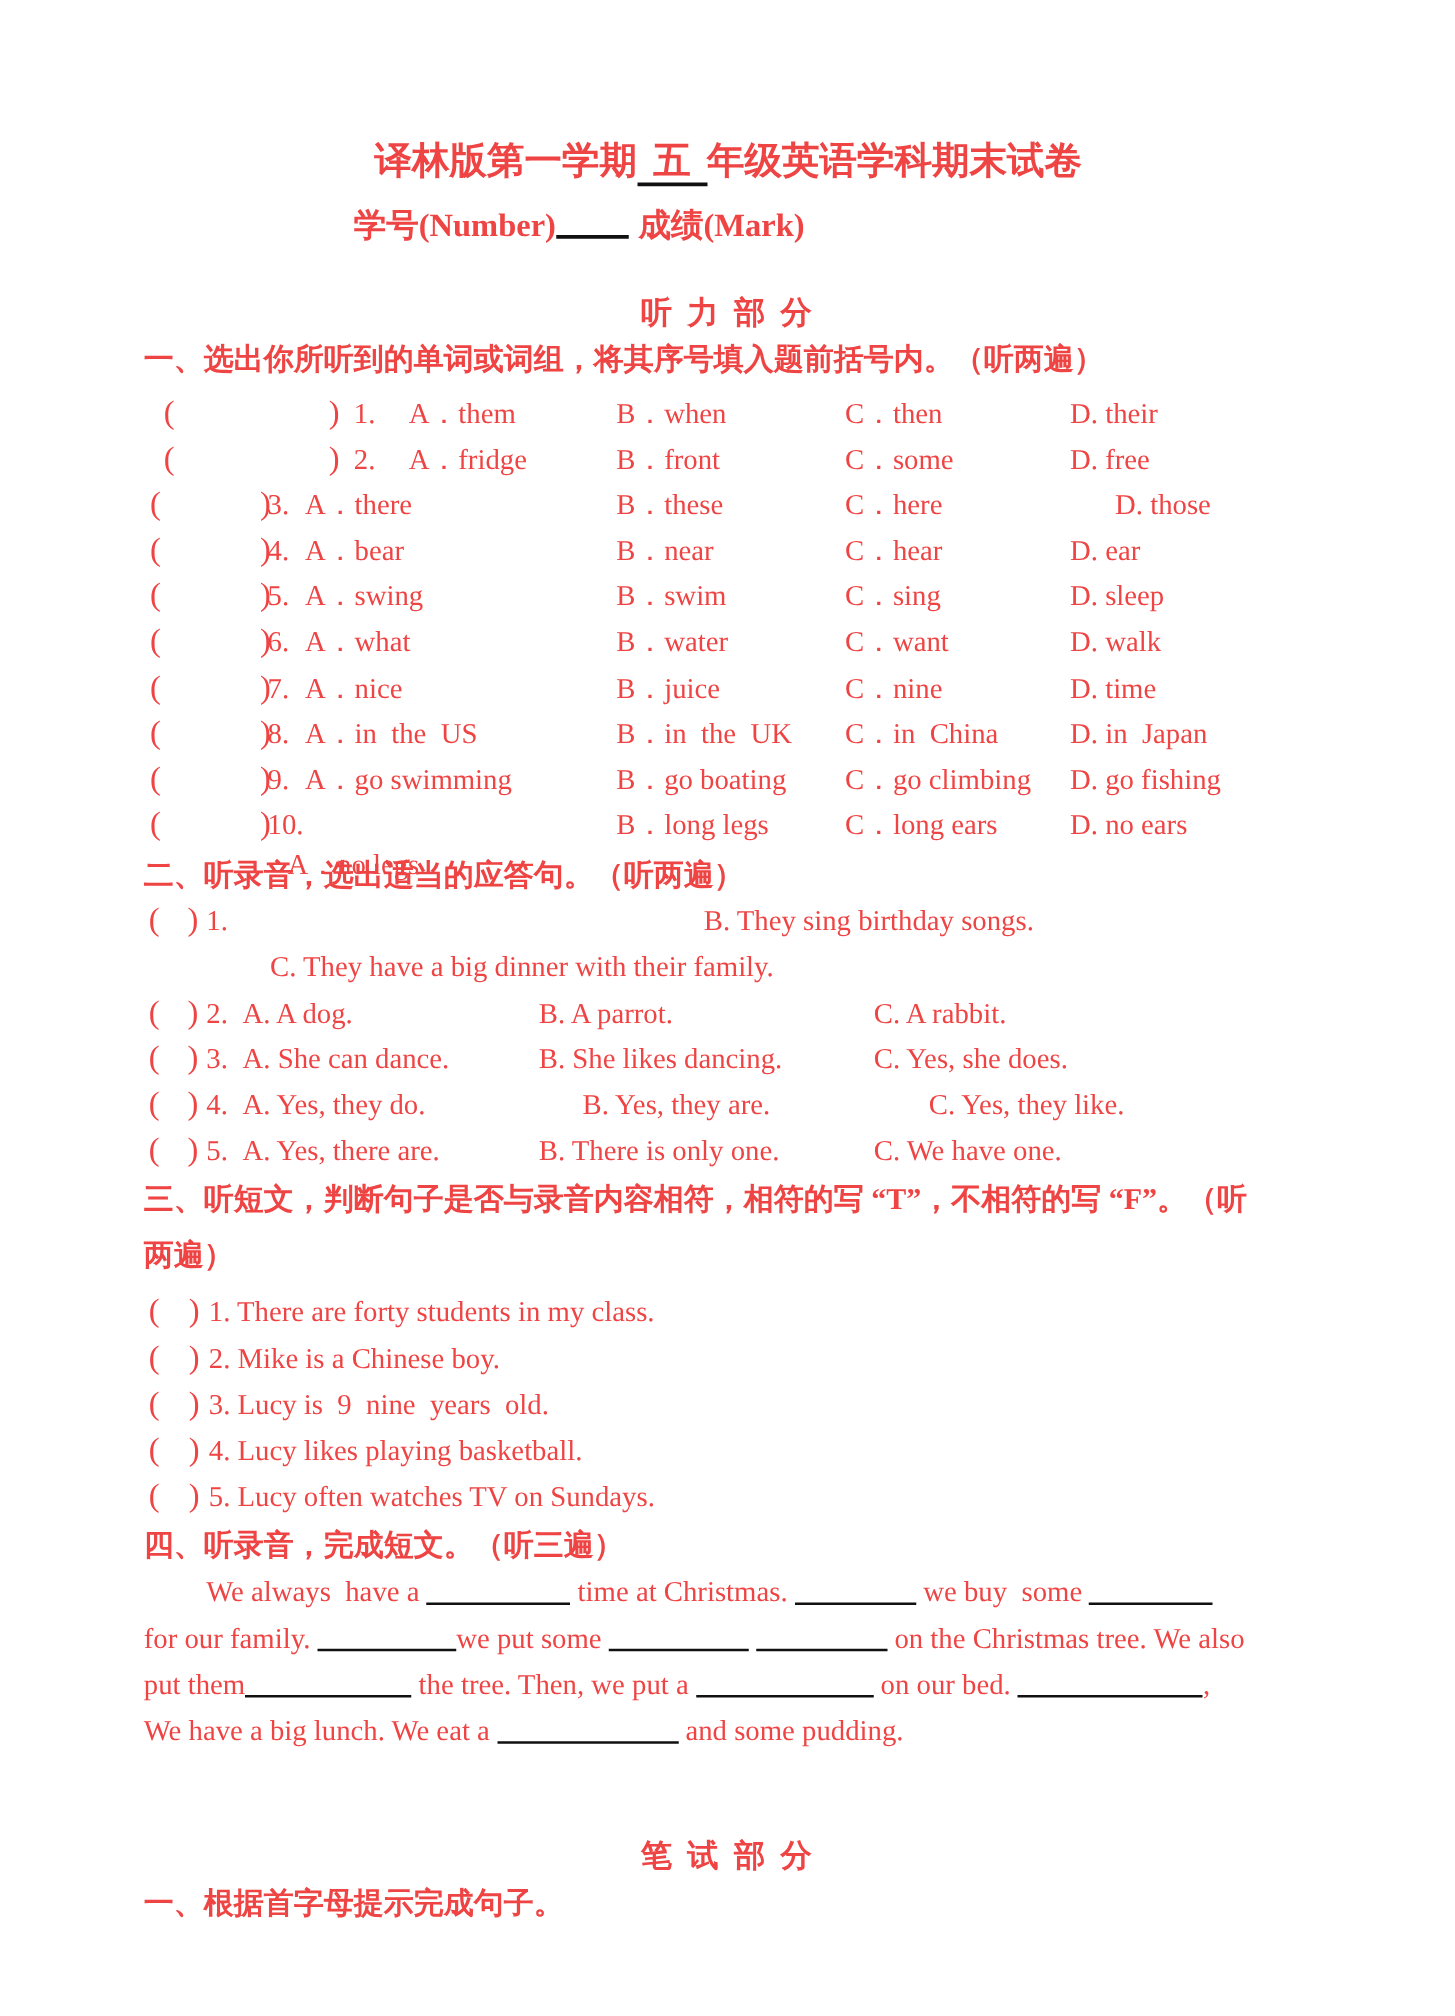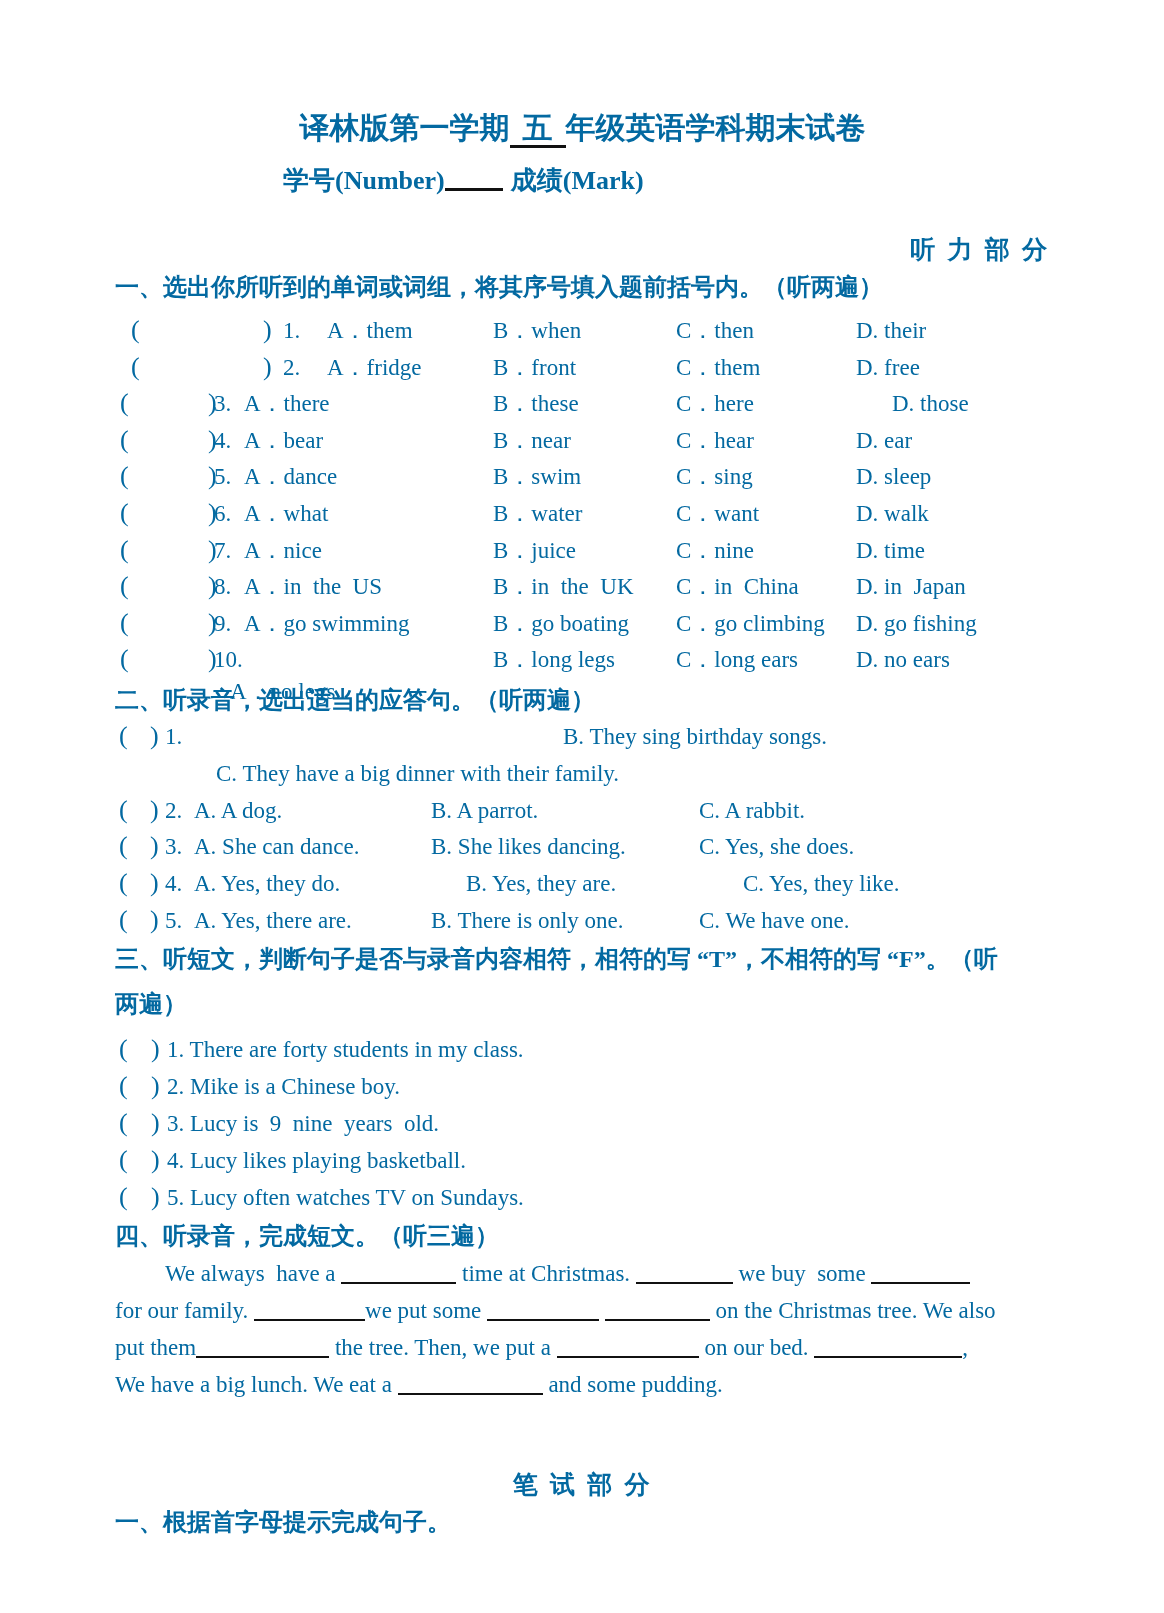"译林版第一学期 五 年级英语学科期末试卷" .page { color: #0369a1 -> #ef4444 }
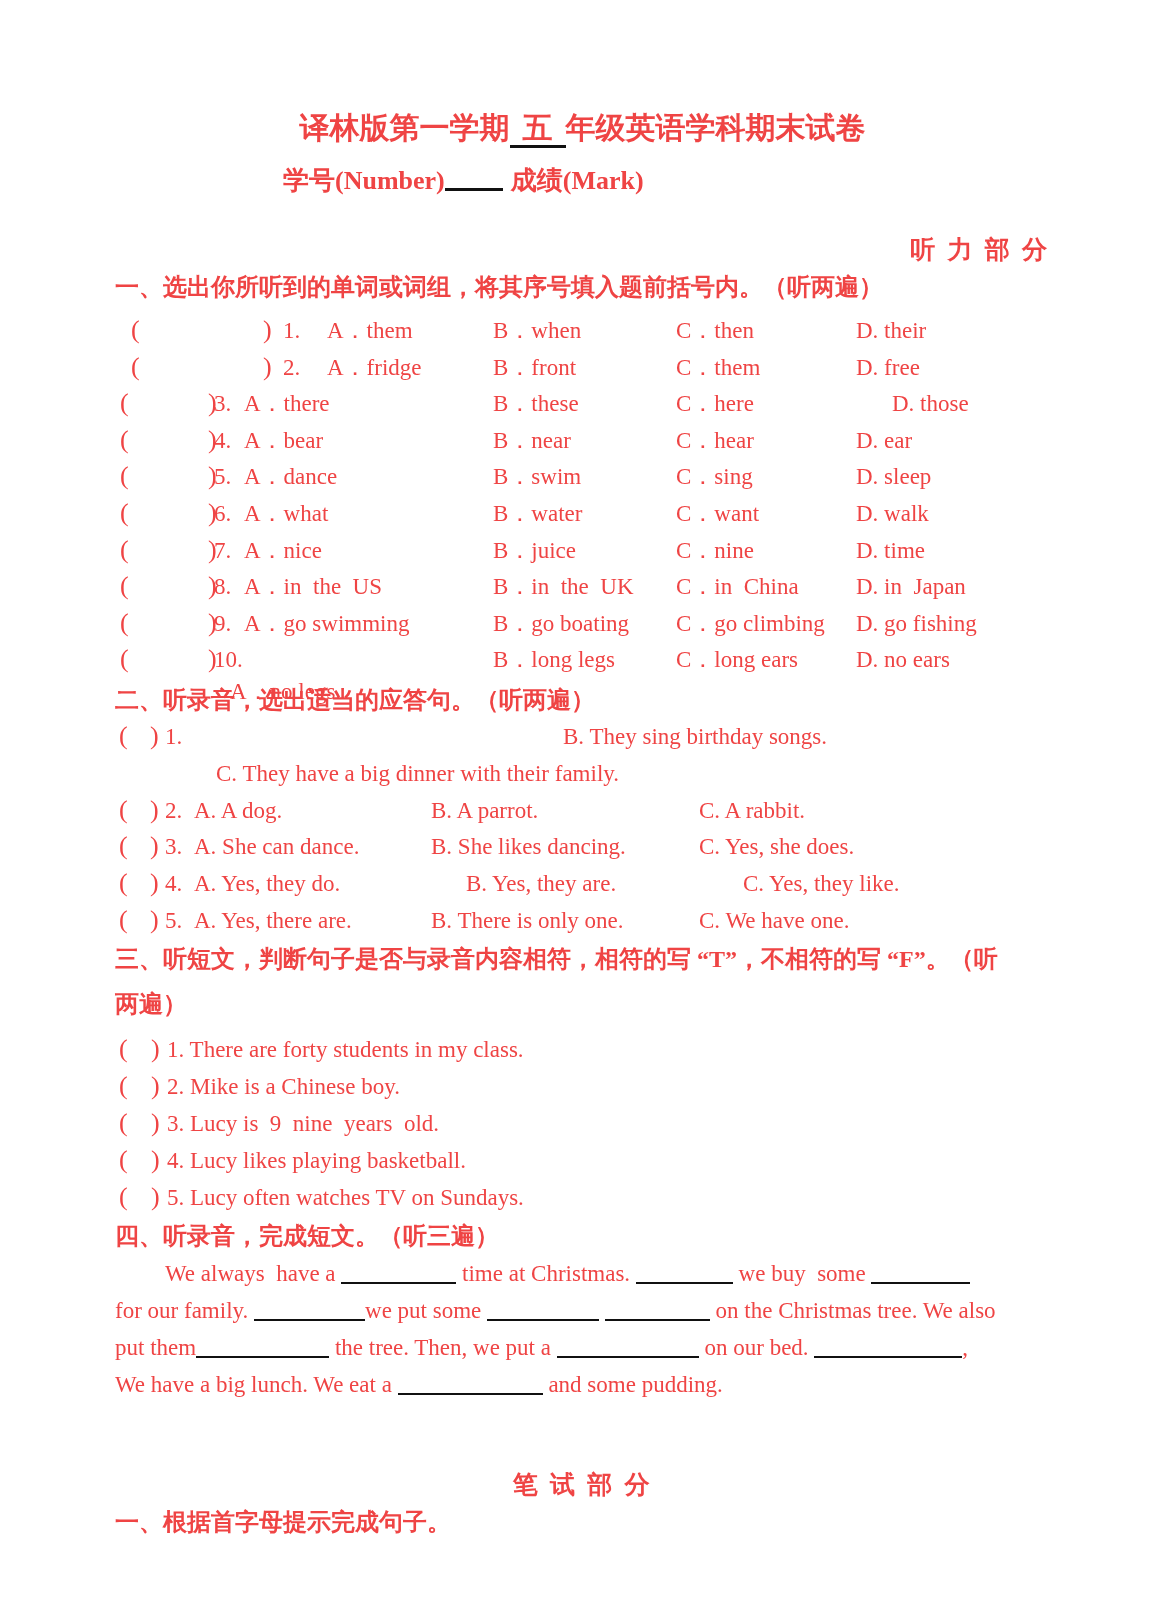"听 力 部 分" .t-listen { text-align: right -> none }
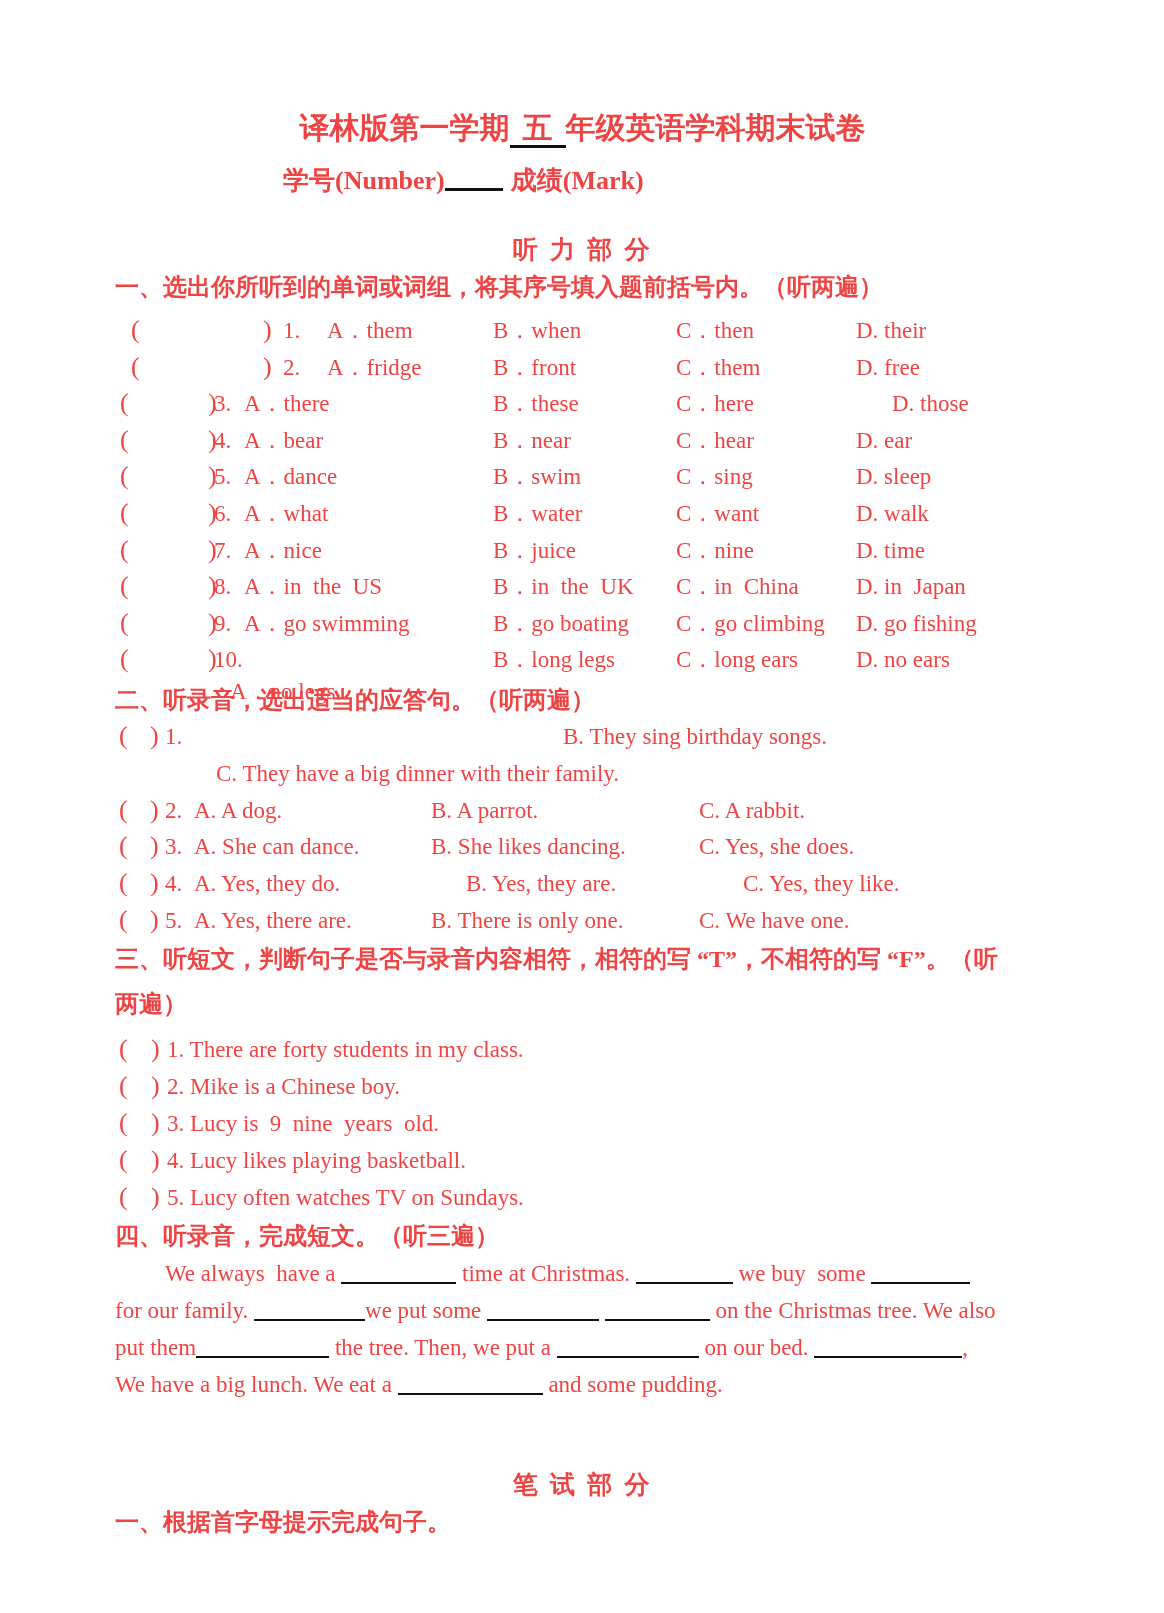"C．them" span.cell { text: them -> some }
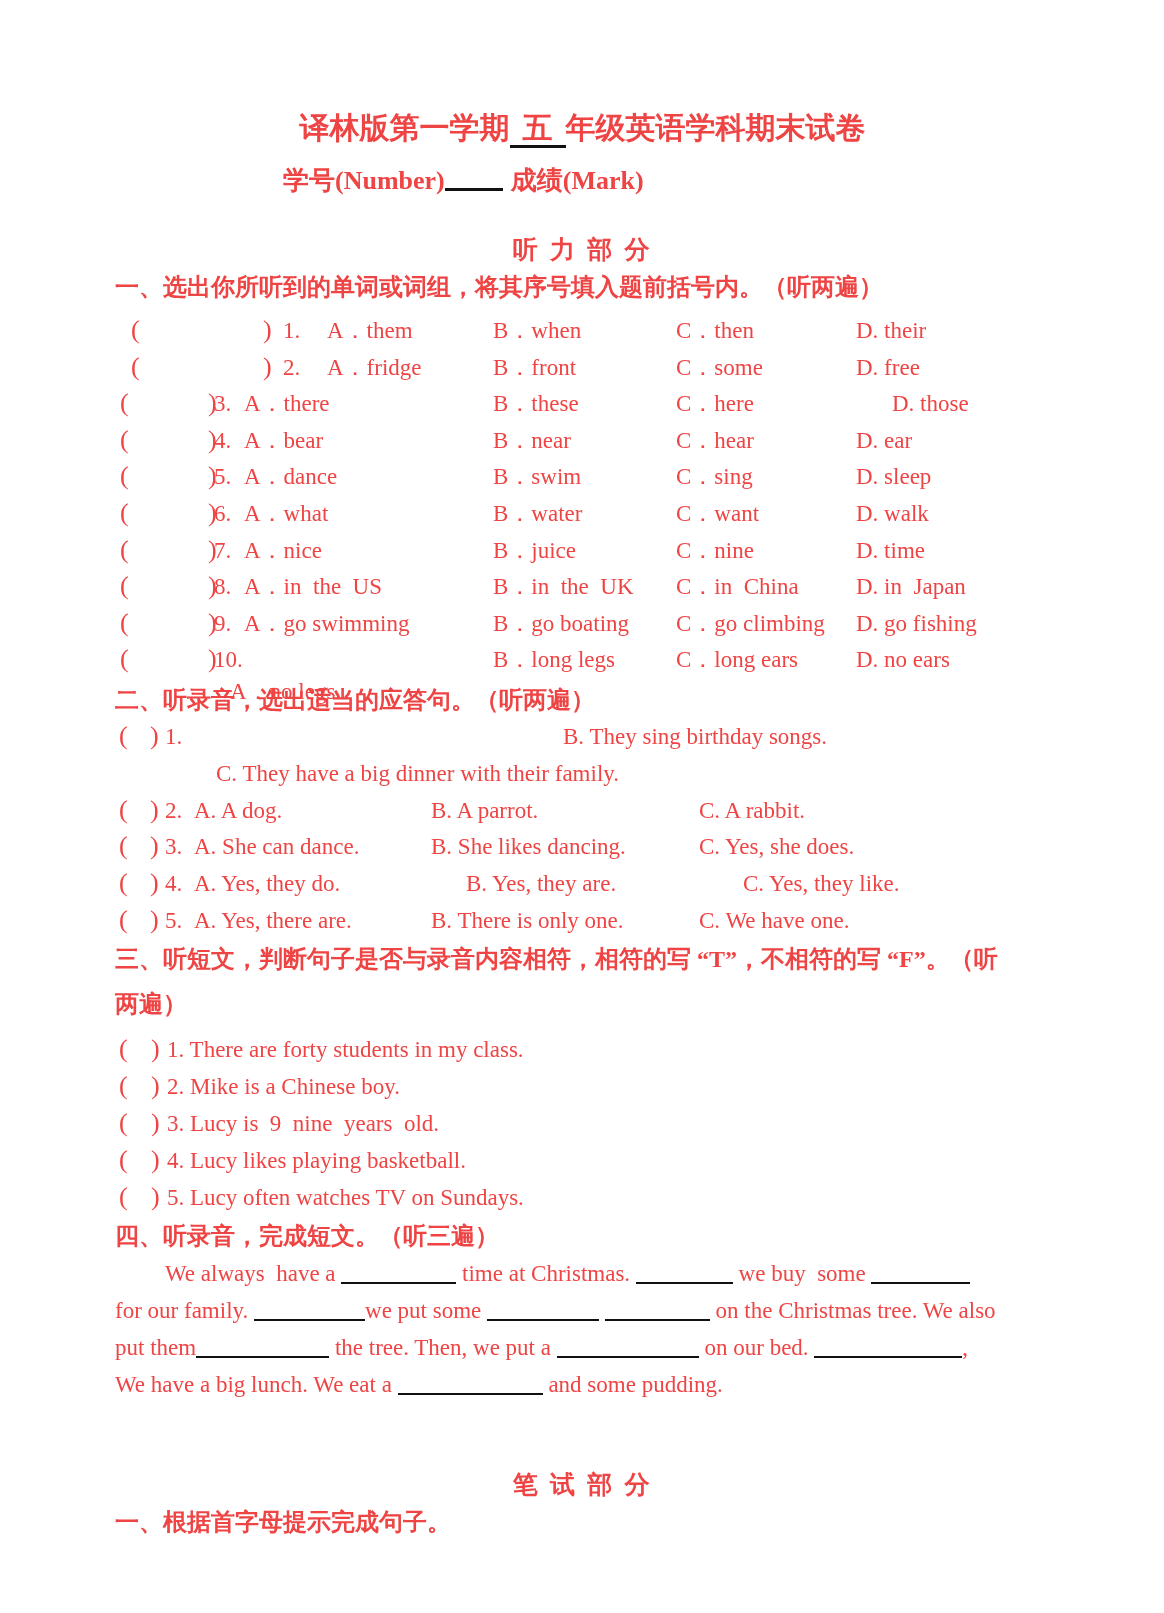"A．dance" span.cell { text: dance -> swing }
